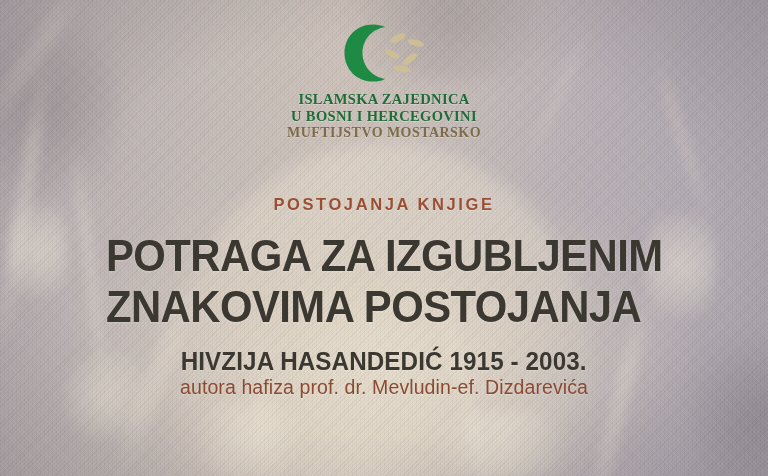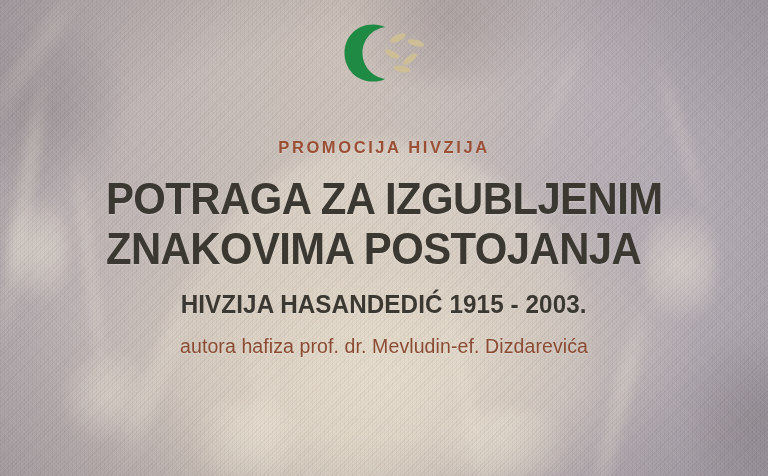"ISLAMSKA ZAJEDNICA" div.logo-text { html: none -> <div> <div>ISLAMSKA ZAJEDNICA</div> <div>U BOSNI I HERCEGOVINI</div> <div>MUFTIJSTVO MOSTARSKO</div> </div> }
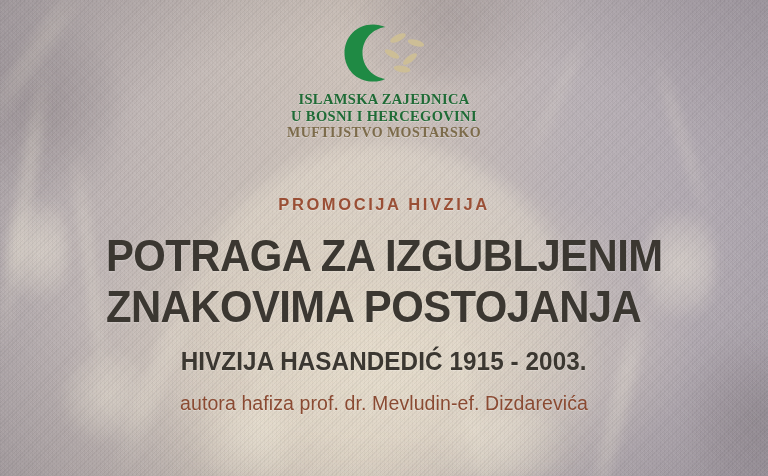"PROMOCIJA HIVZIJA" div.kicker { text: PROMOCIJA HIVZIJA -> POSTOJANJA KNJIGE }
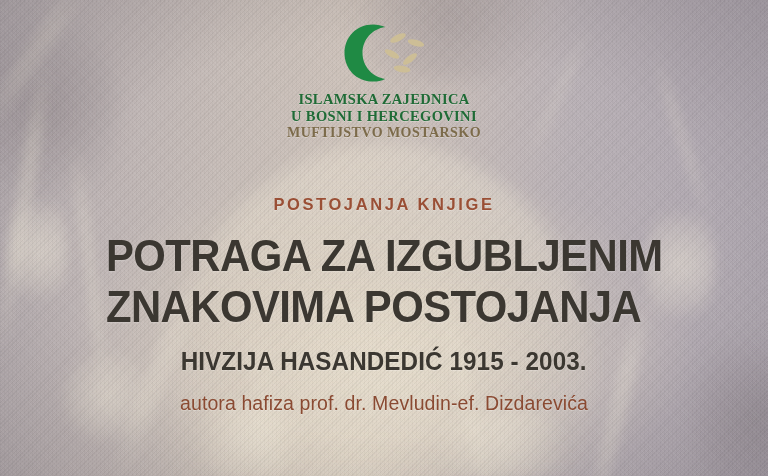"autora hafiza prof. dr. Mevludin-ef." .author { margin-top: 16px -> 0 }
